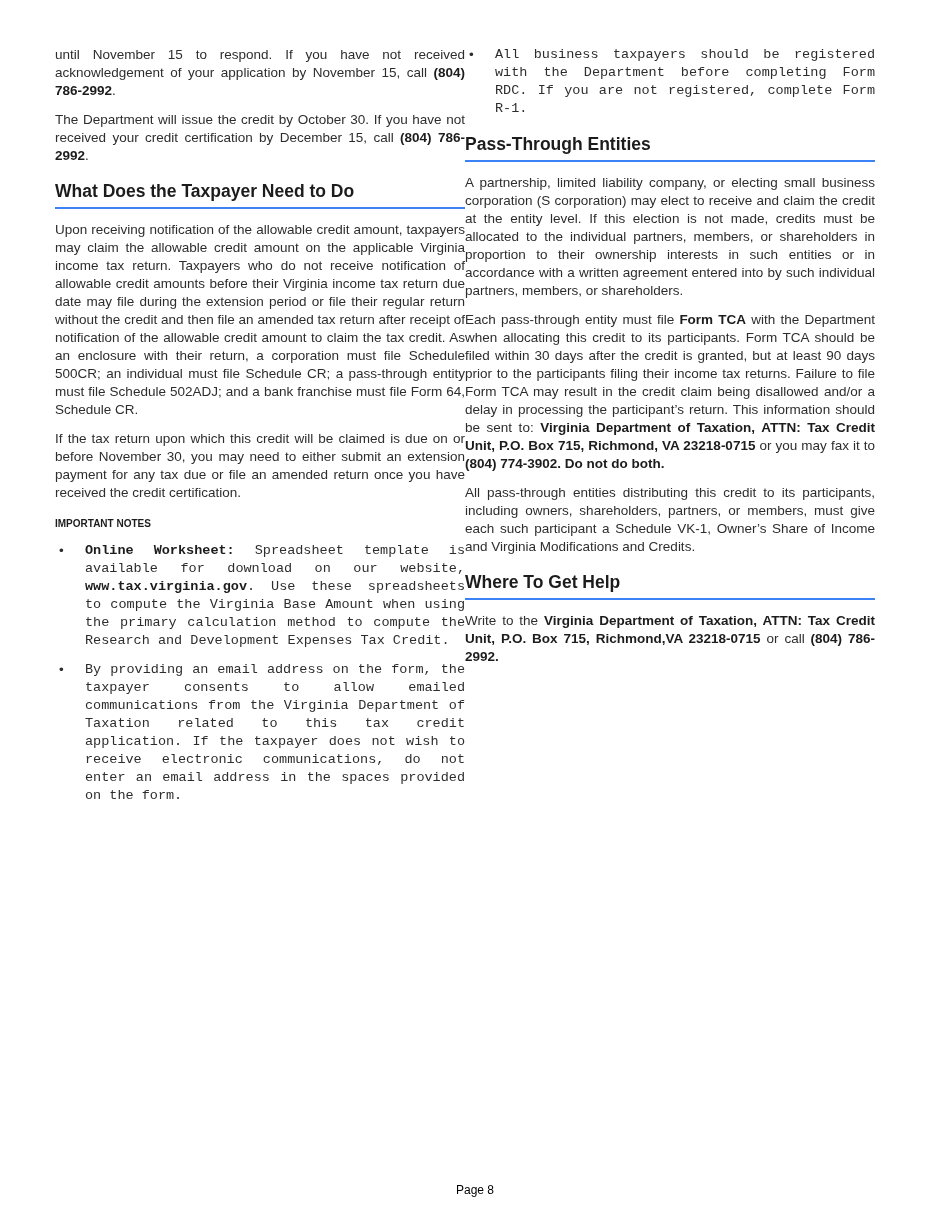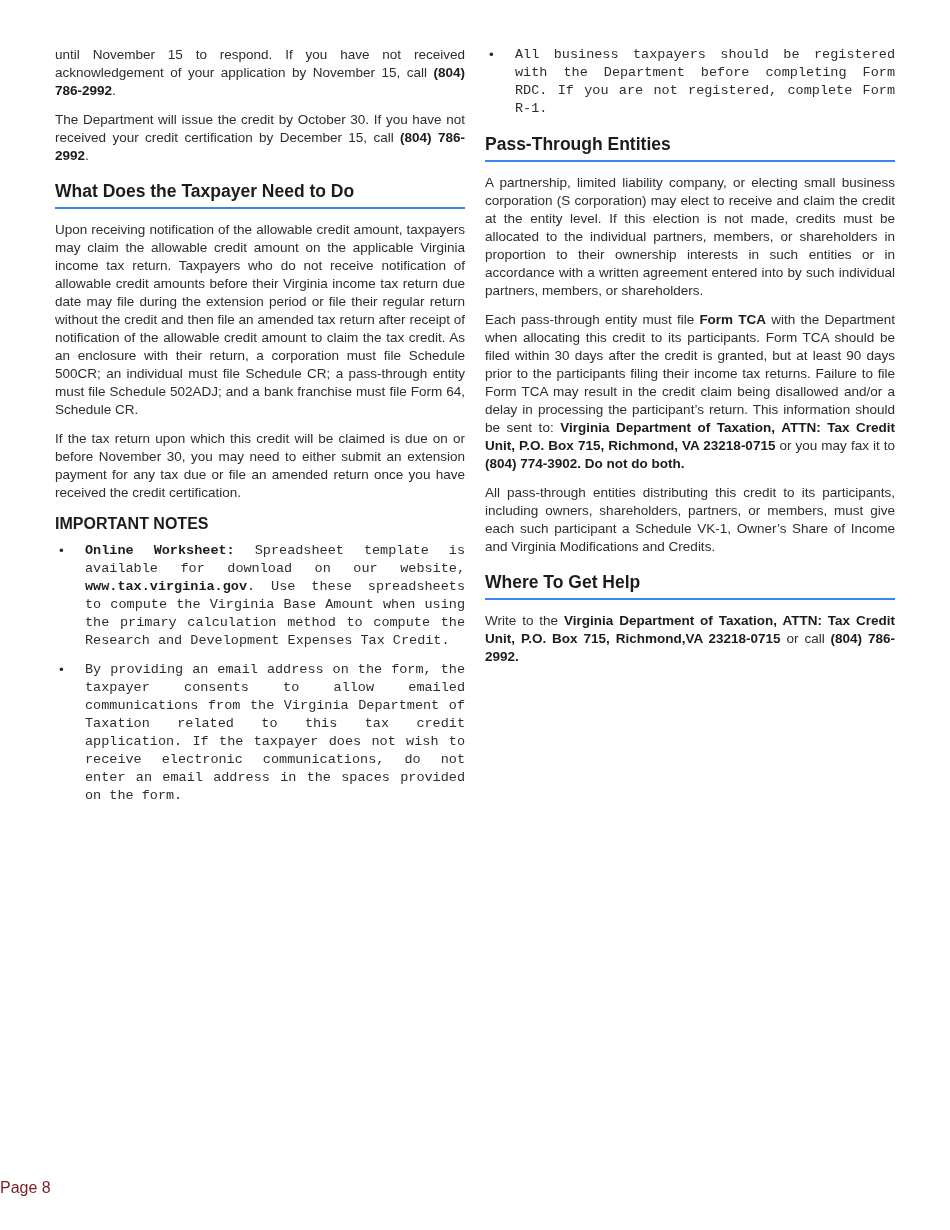"until November 15 to respond." .page { gap: 20px -> none }
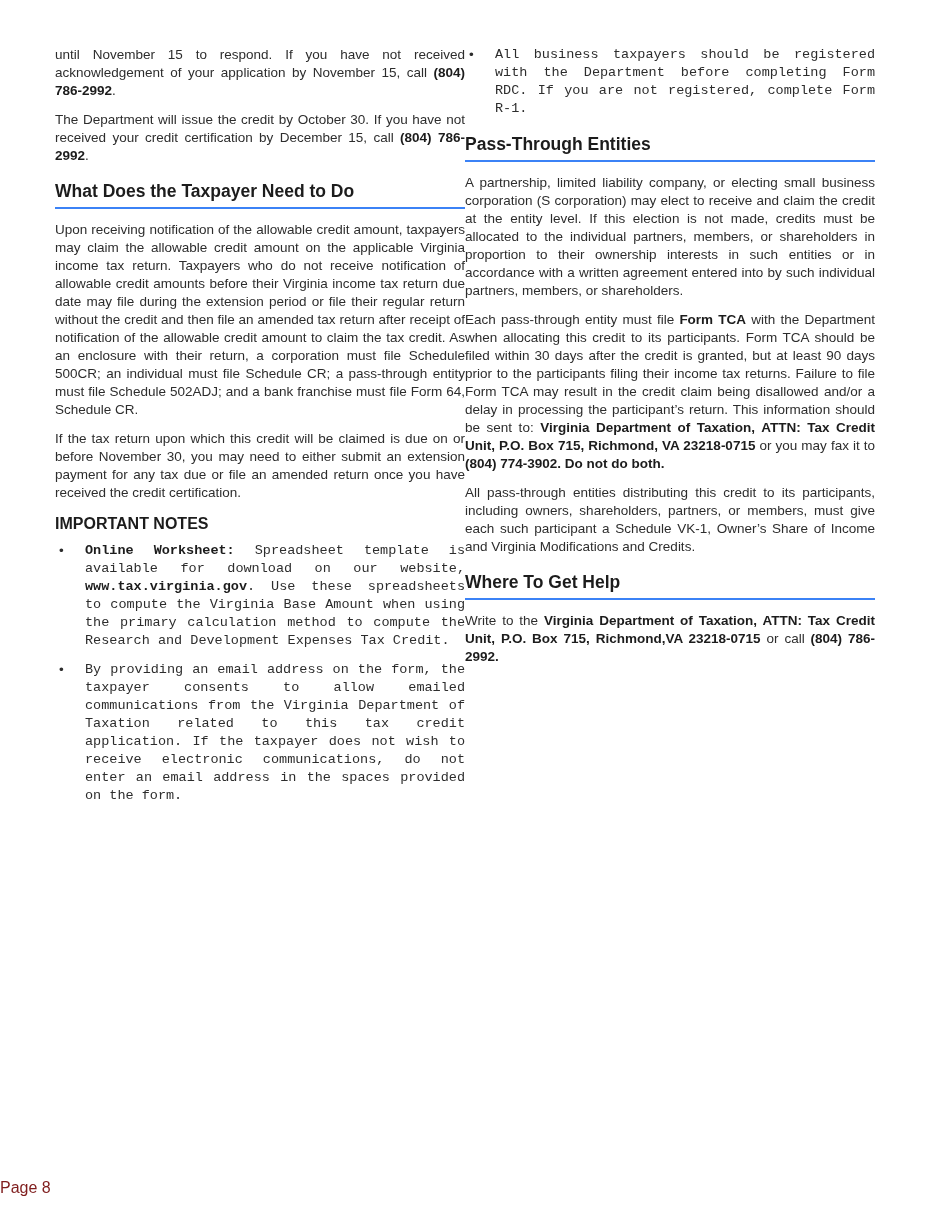"IMPORTANT NOTES" .sub-heading { font-size: 16px -> 10px }
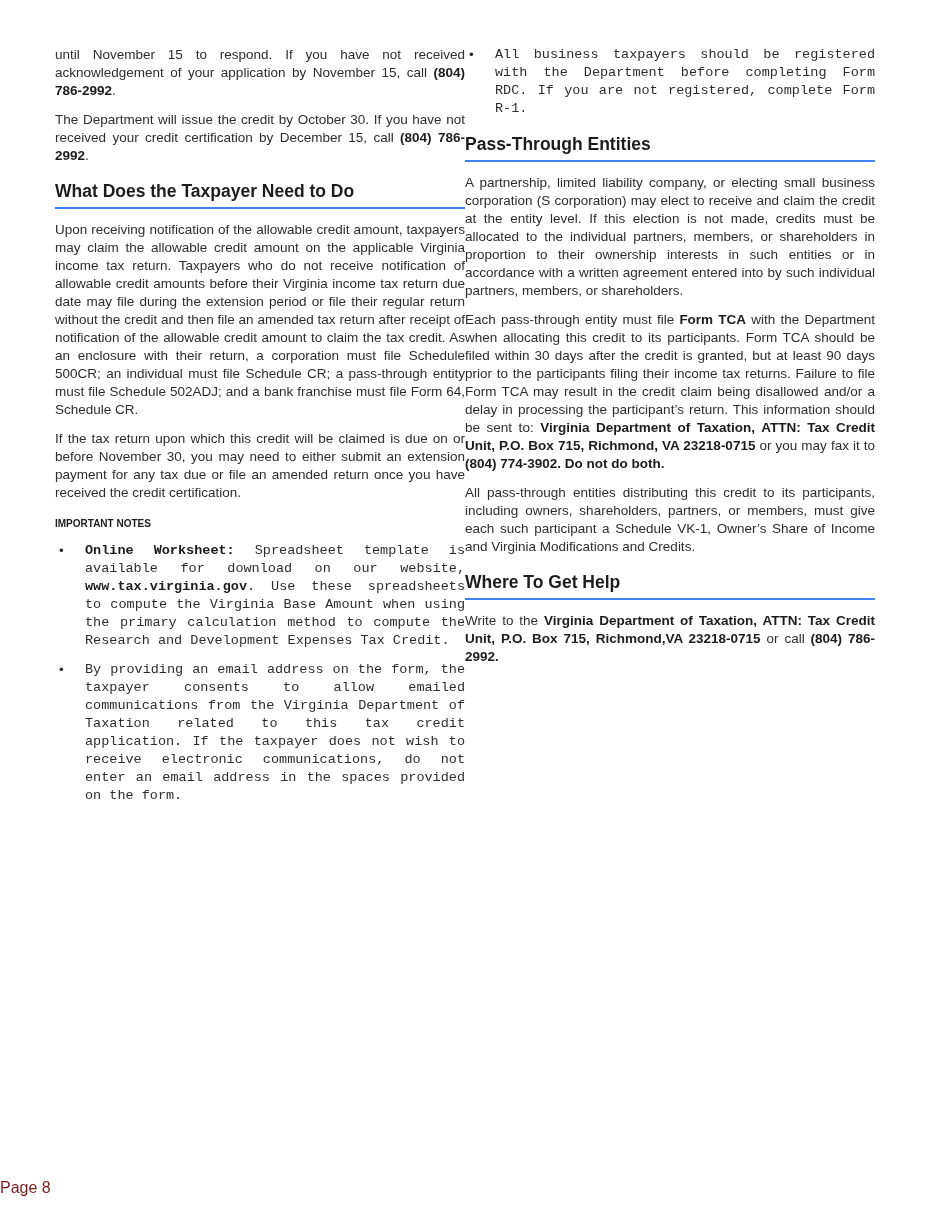"Page 8" .page-footer { color: #7f1d1d -> #000000; font-size: 16px -> 12px; text-align: none -> center }
